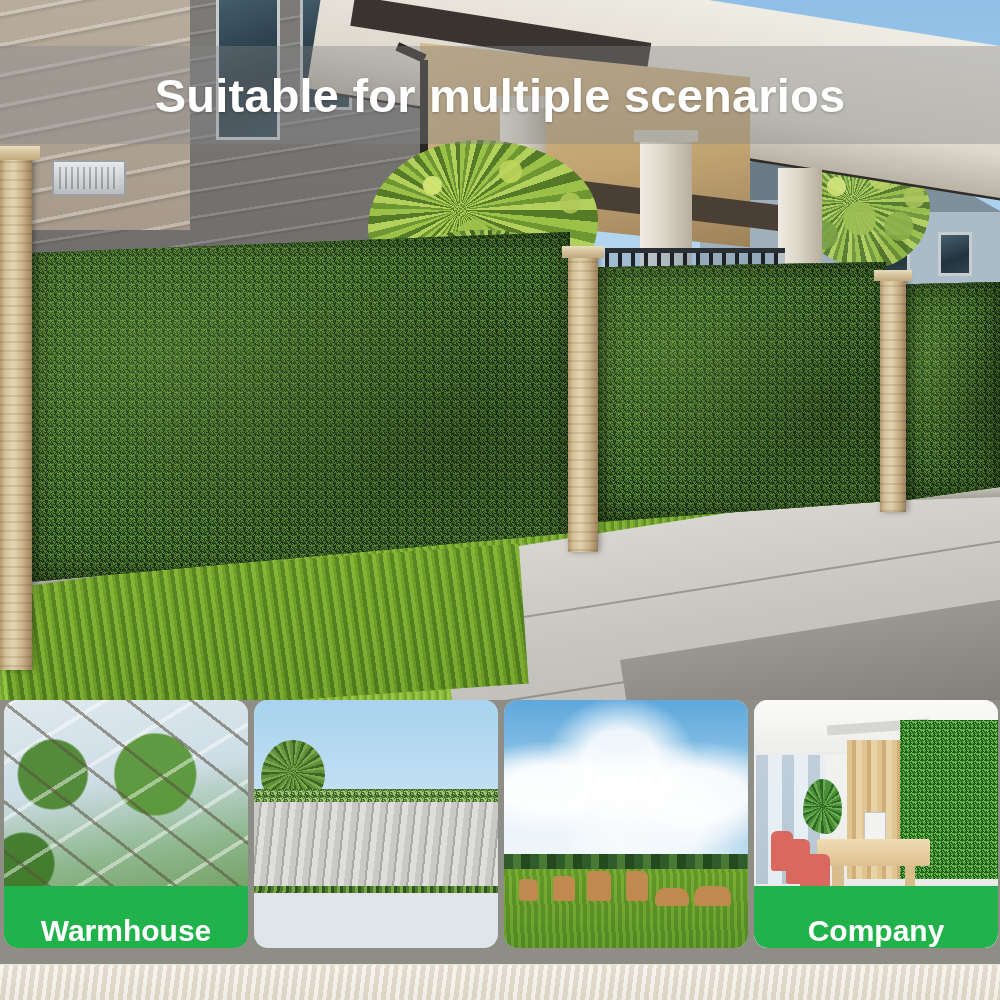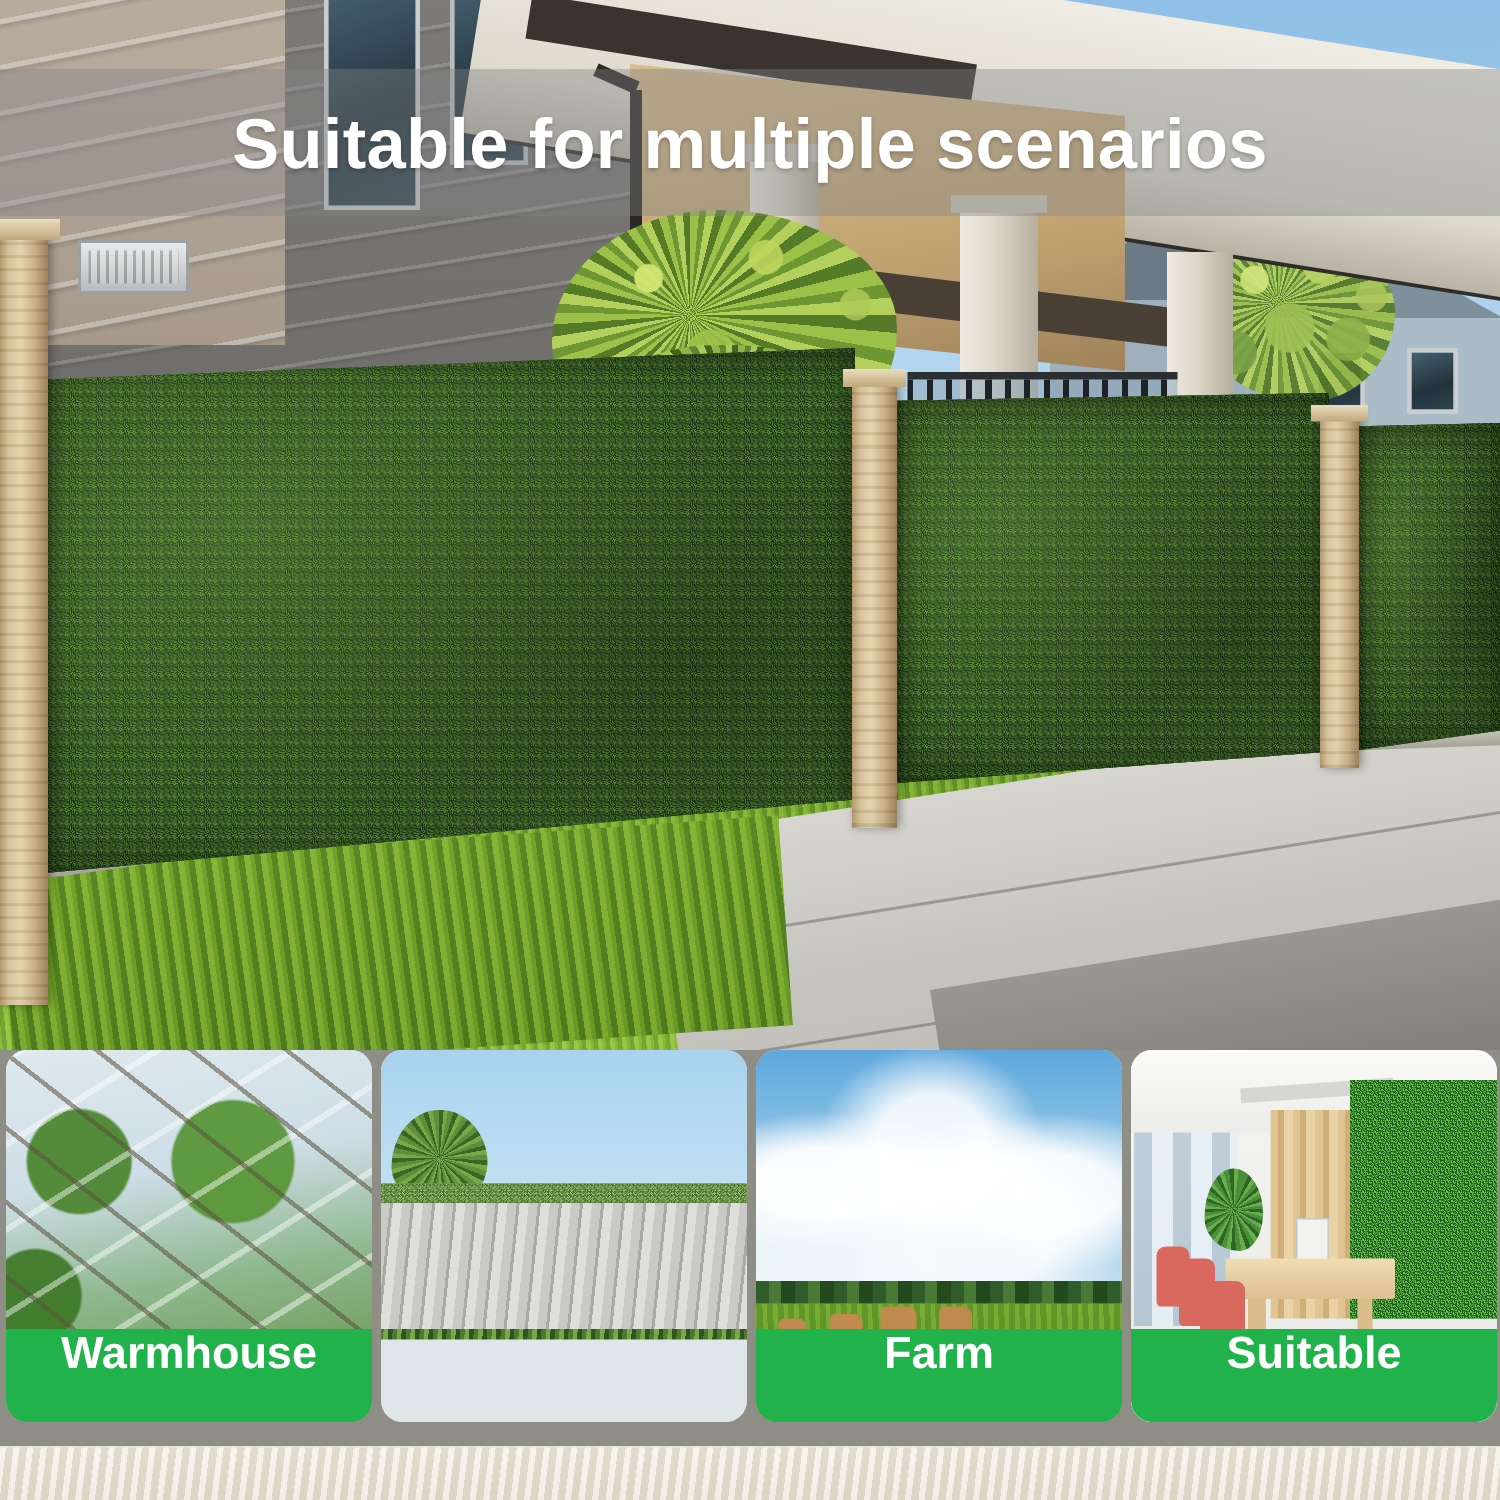"Warmhouse" .card-label { align-items: flex-start -> flex-end }
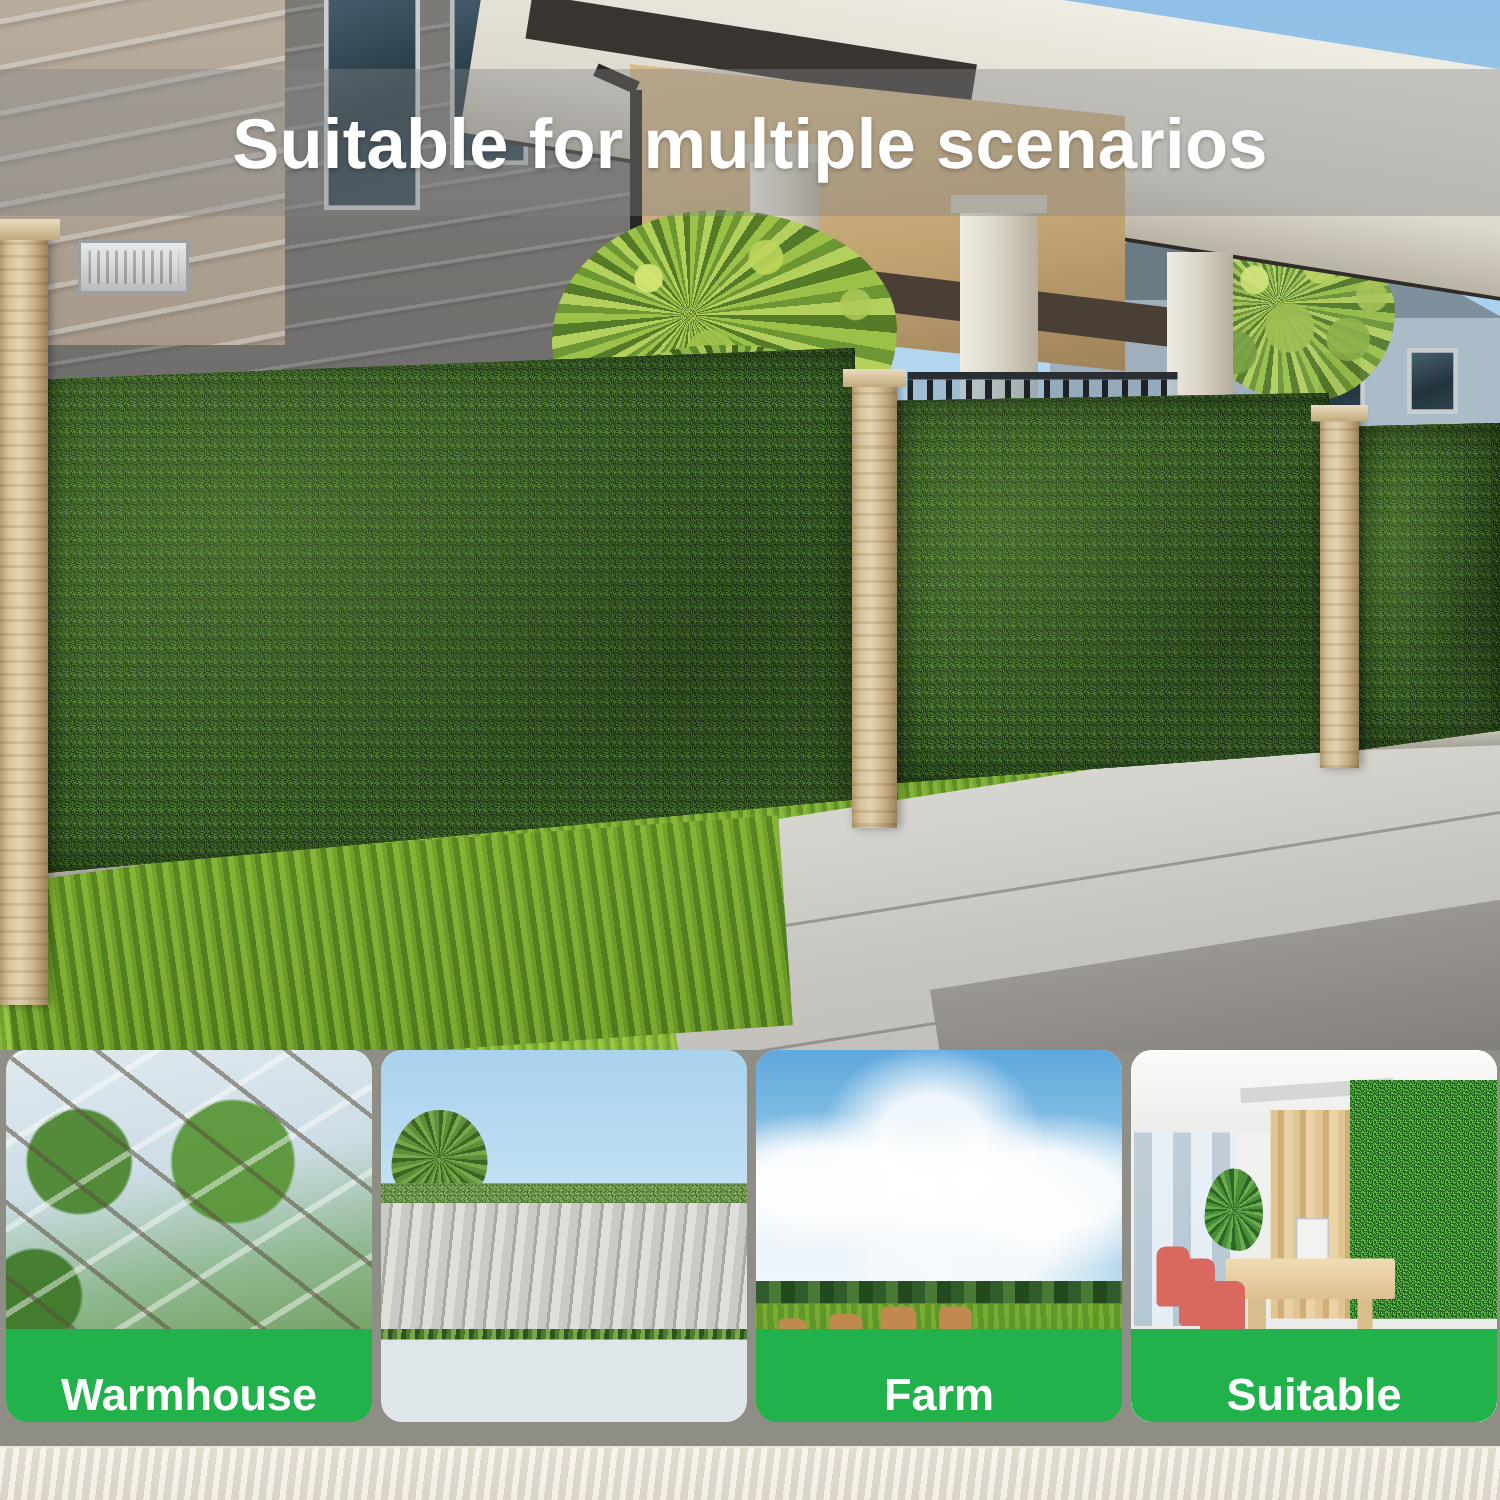"Farm" div.card-label { html: <div> <span>Farm</span> </div> -> none }
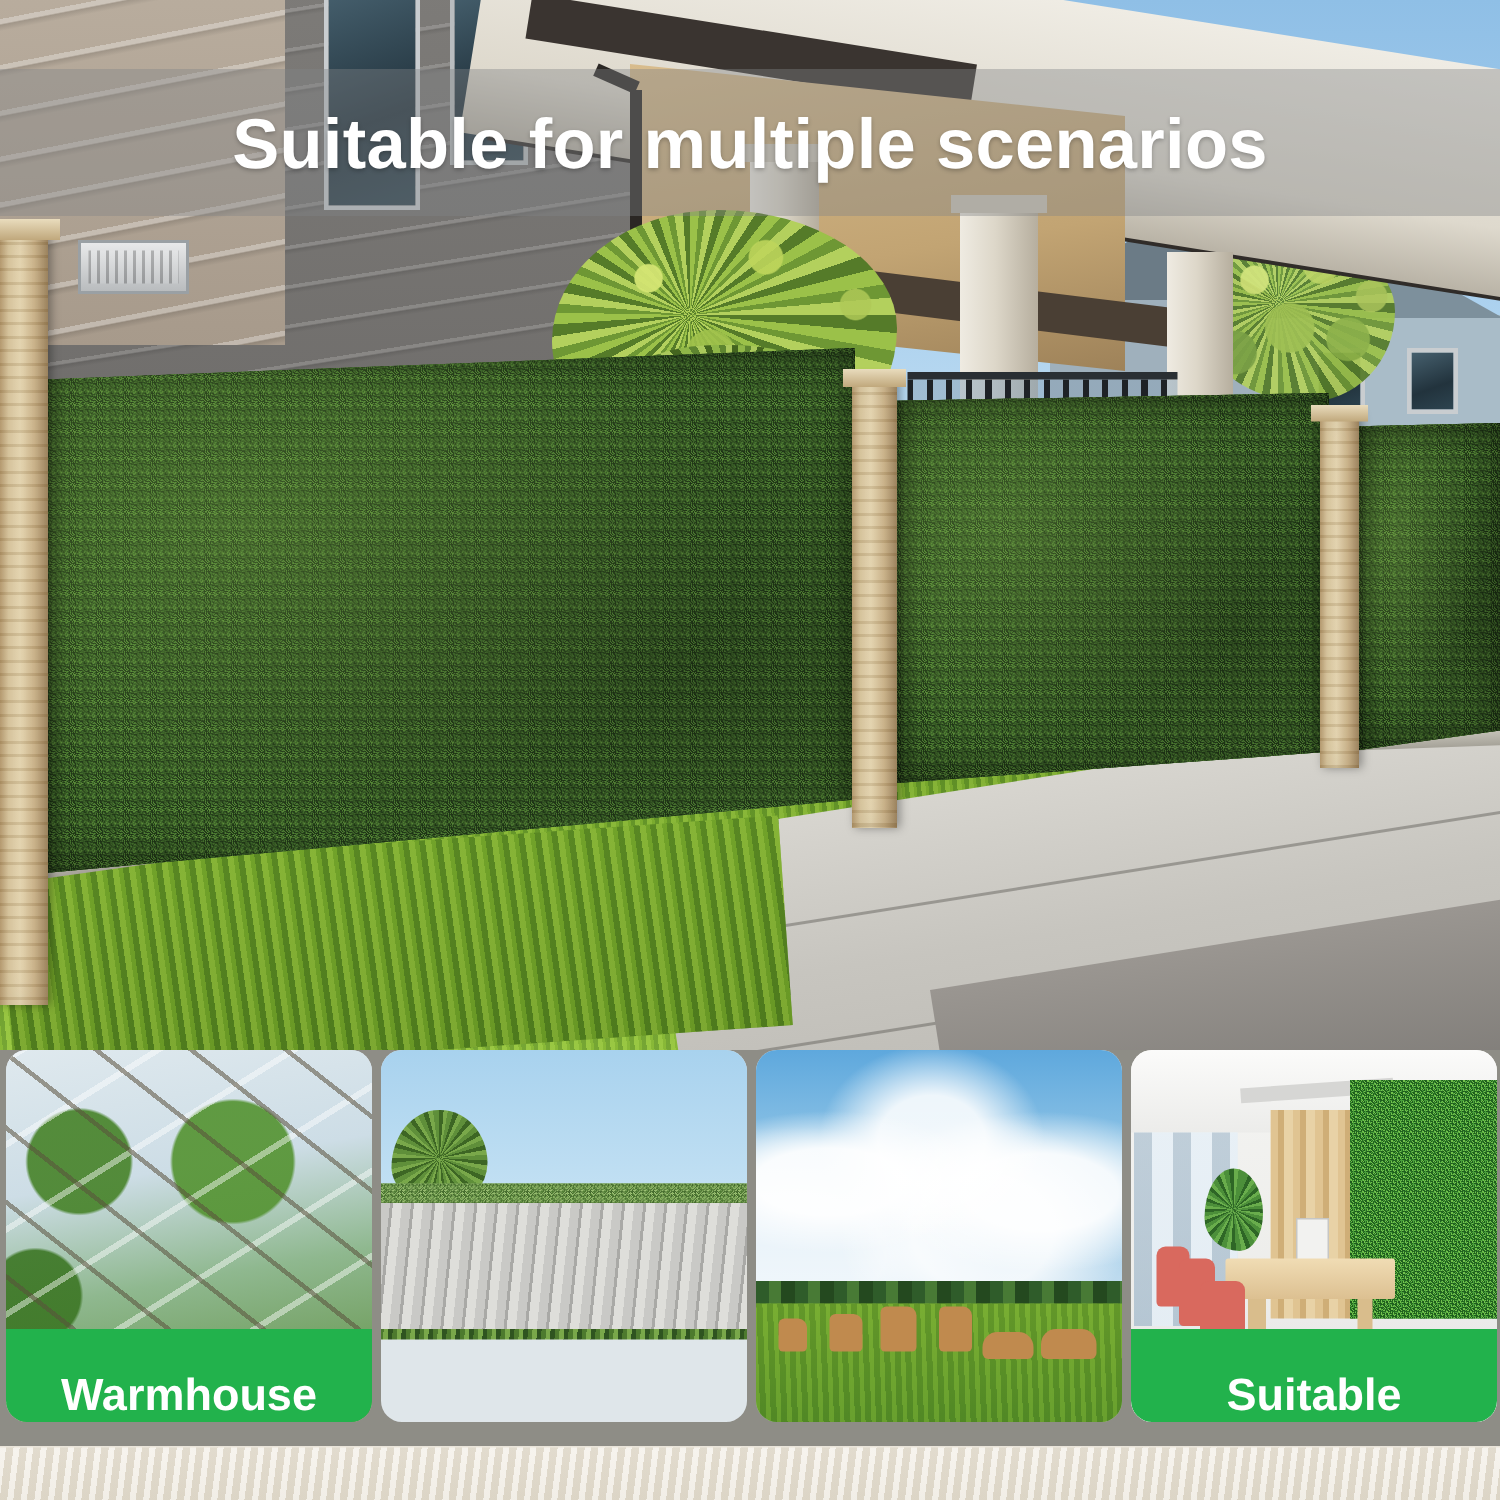"Suitable" span { text: Suitable -> Company }
